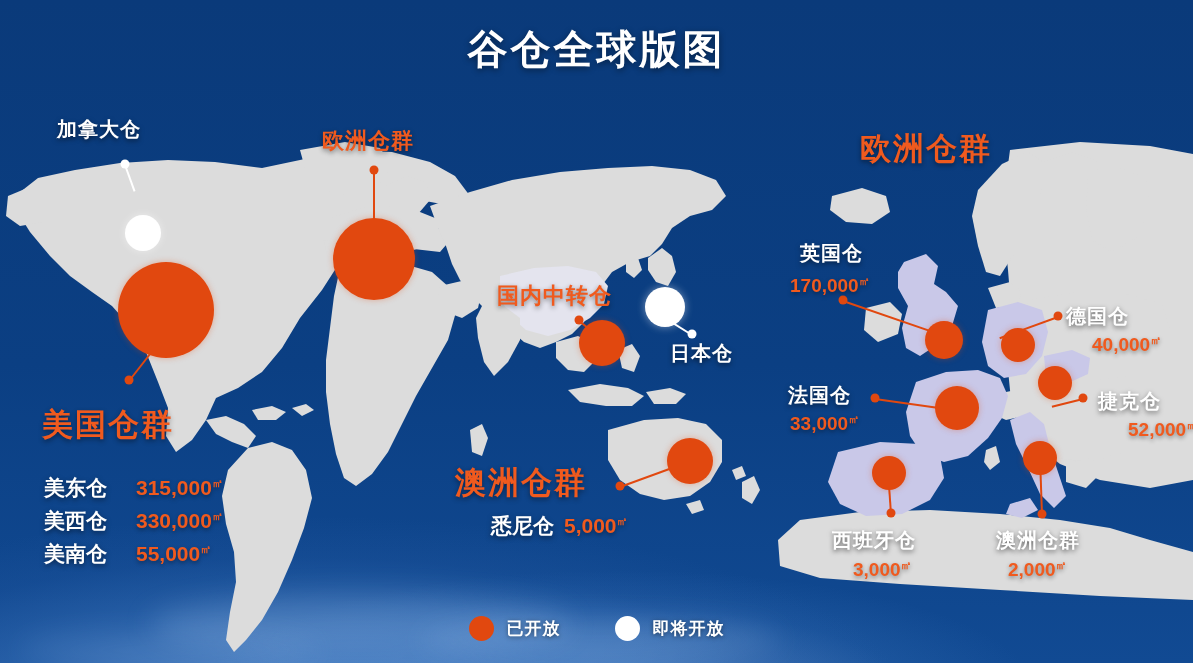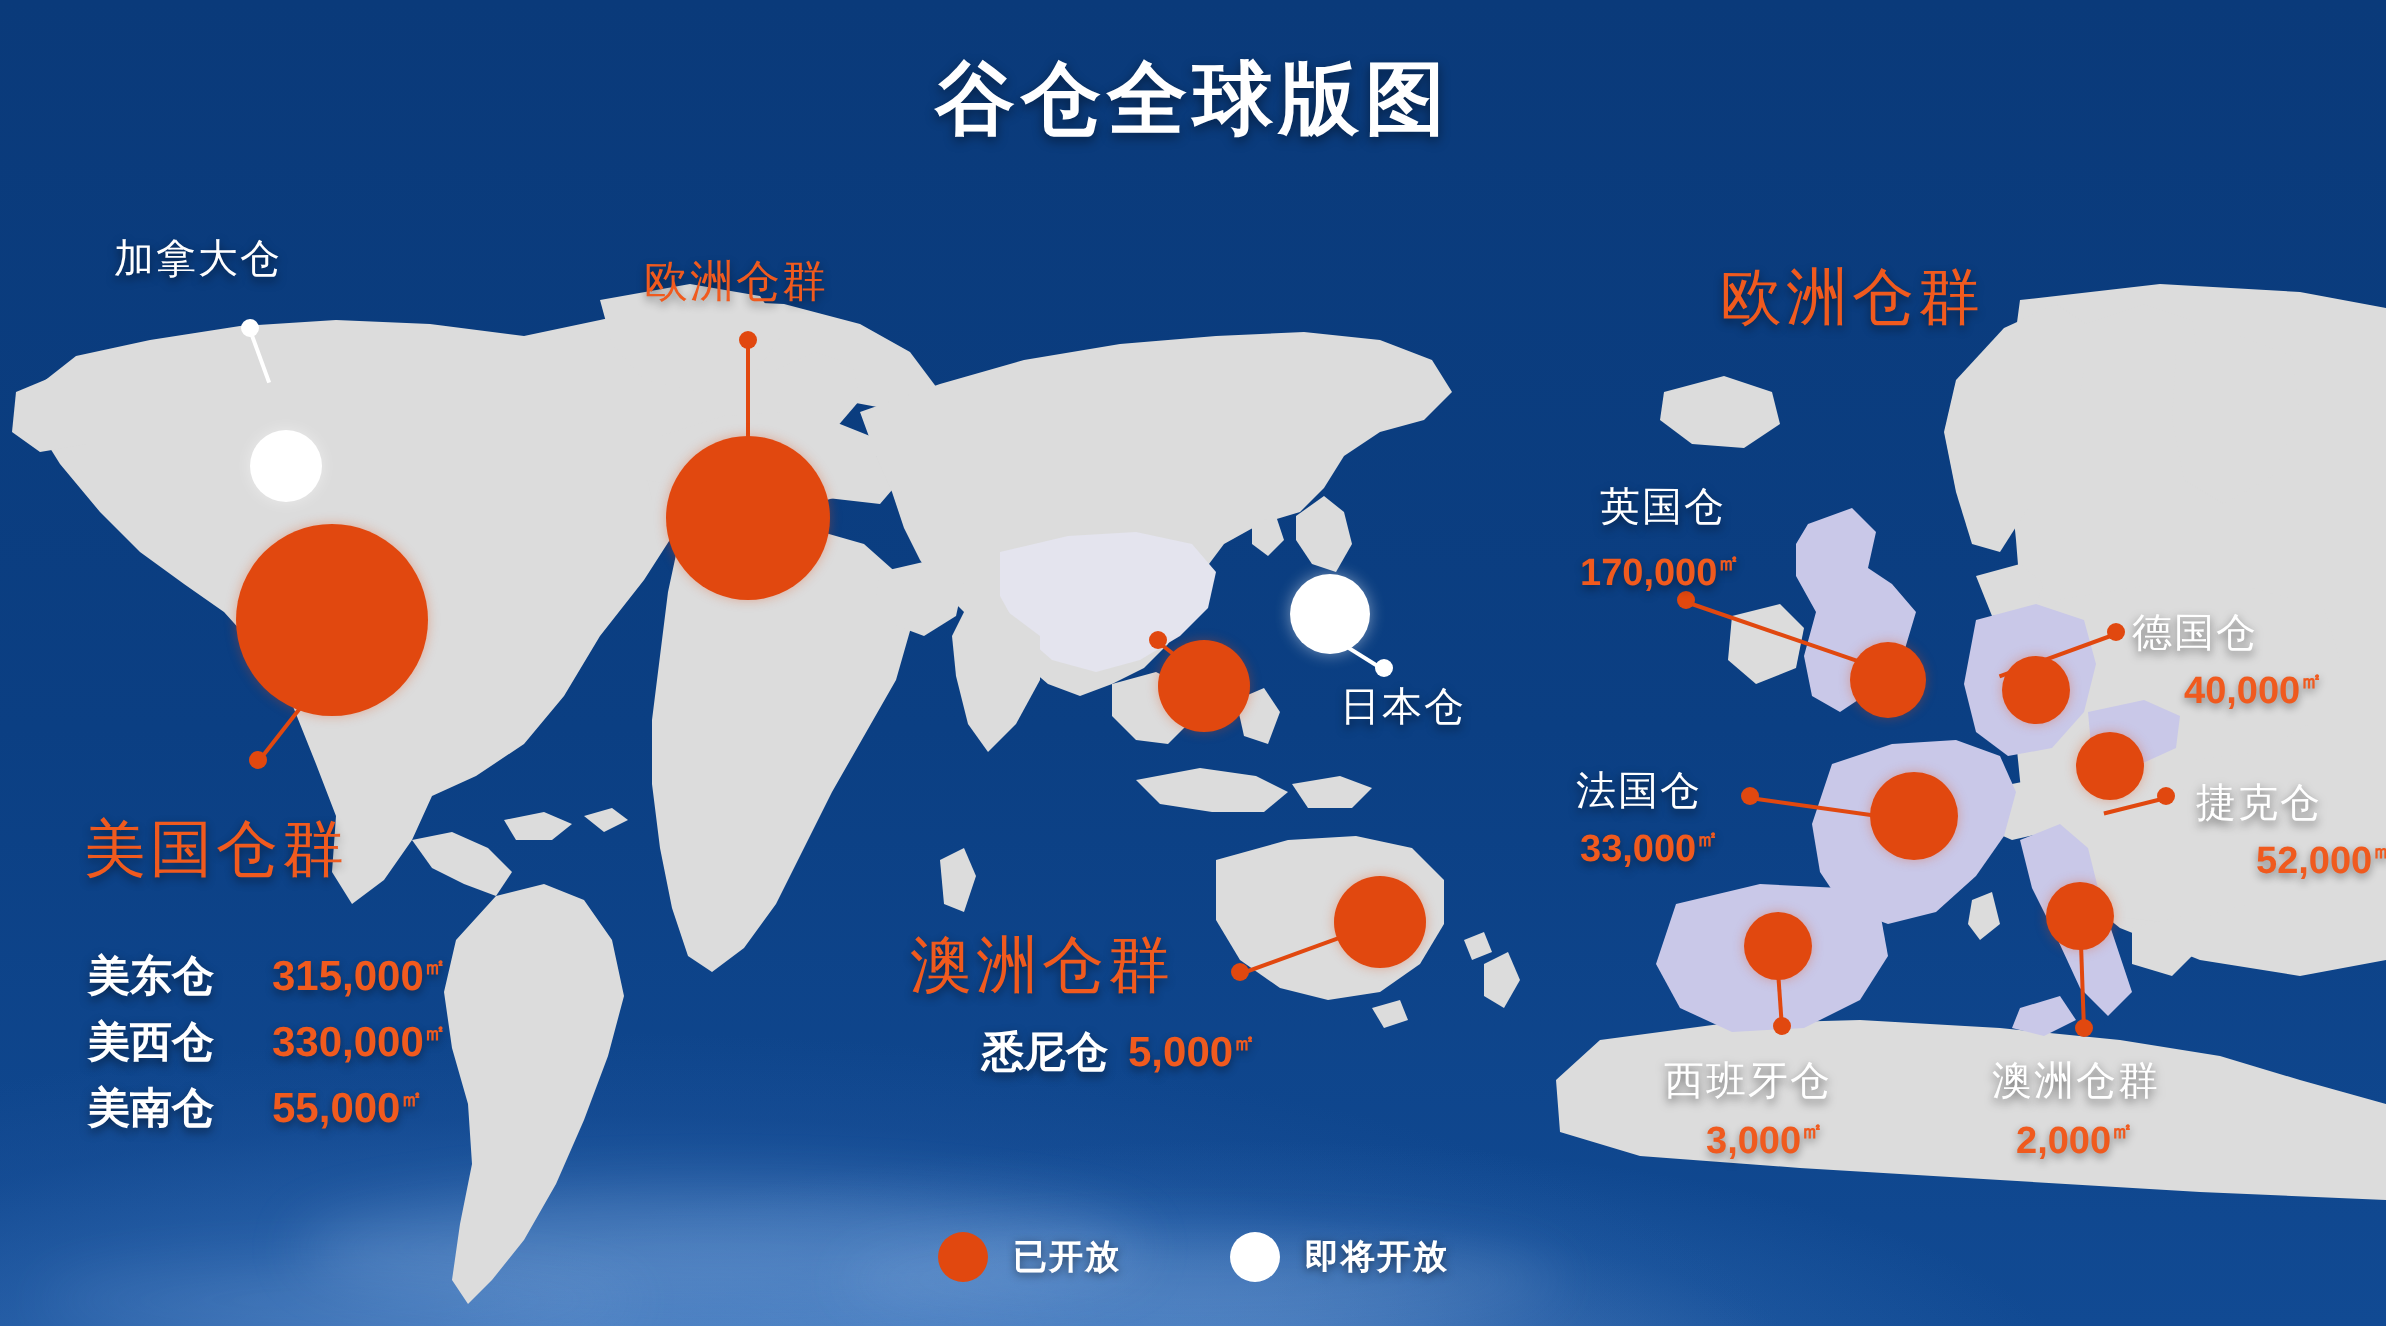"加拿大仓" .lbl-white { font-weight: normal -> bold }
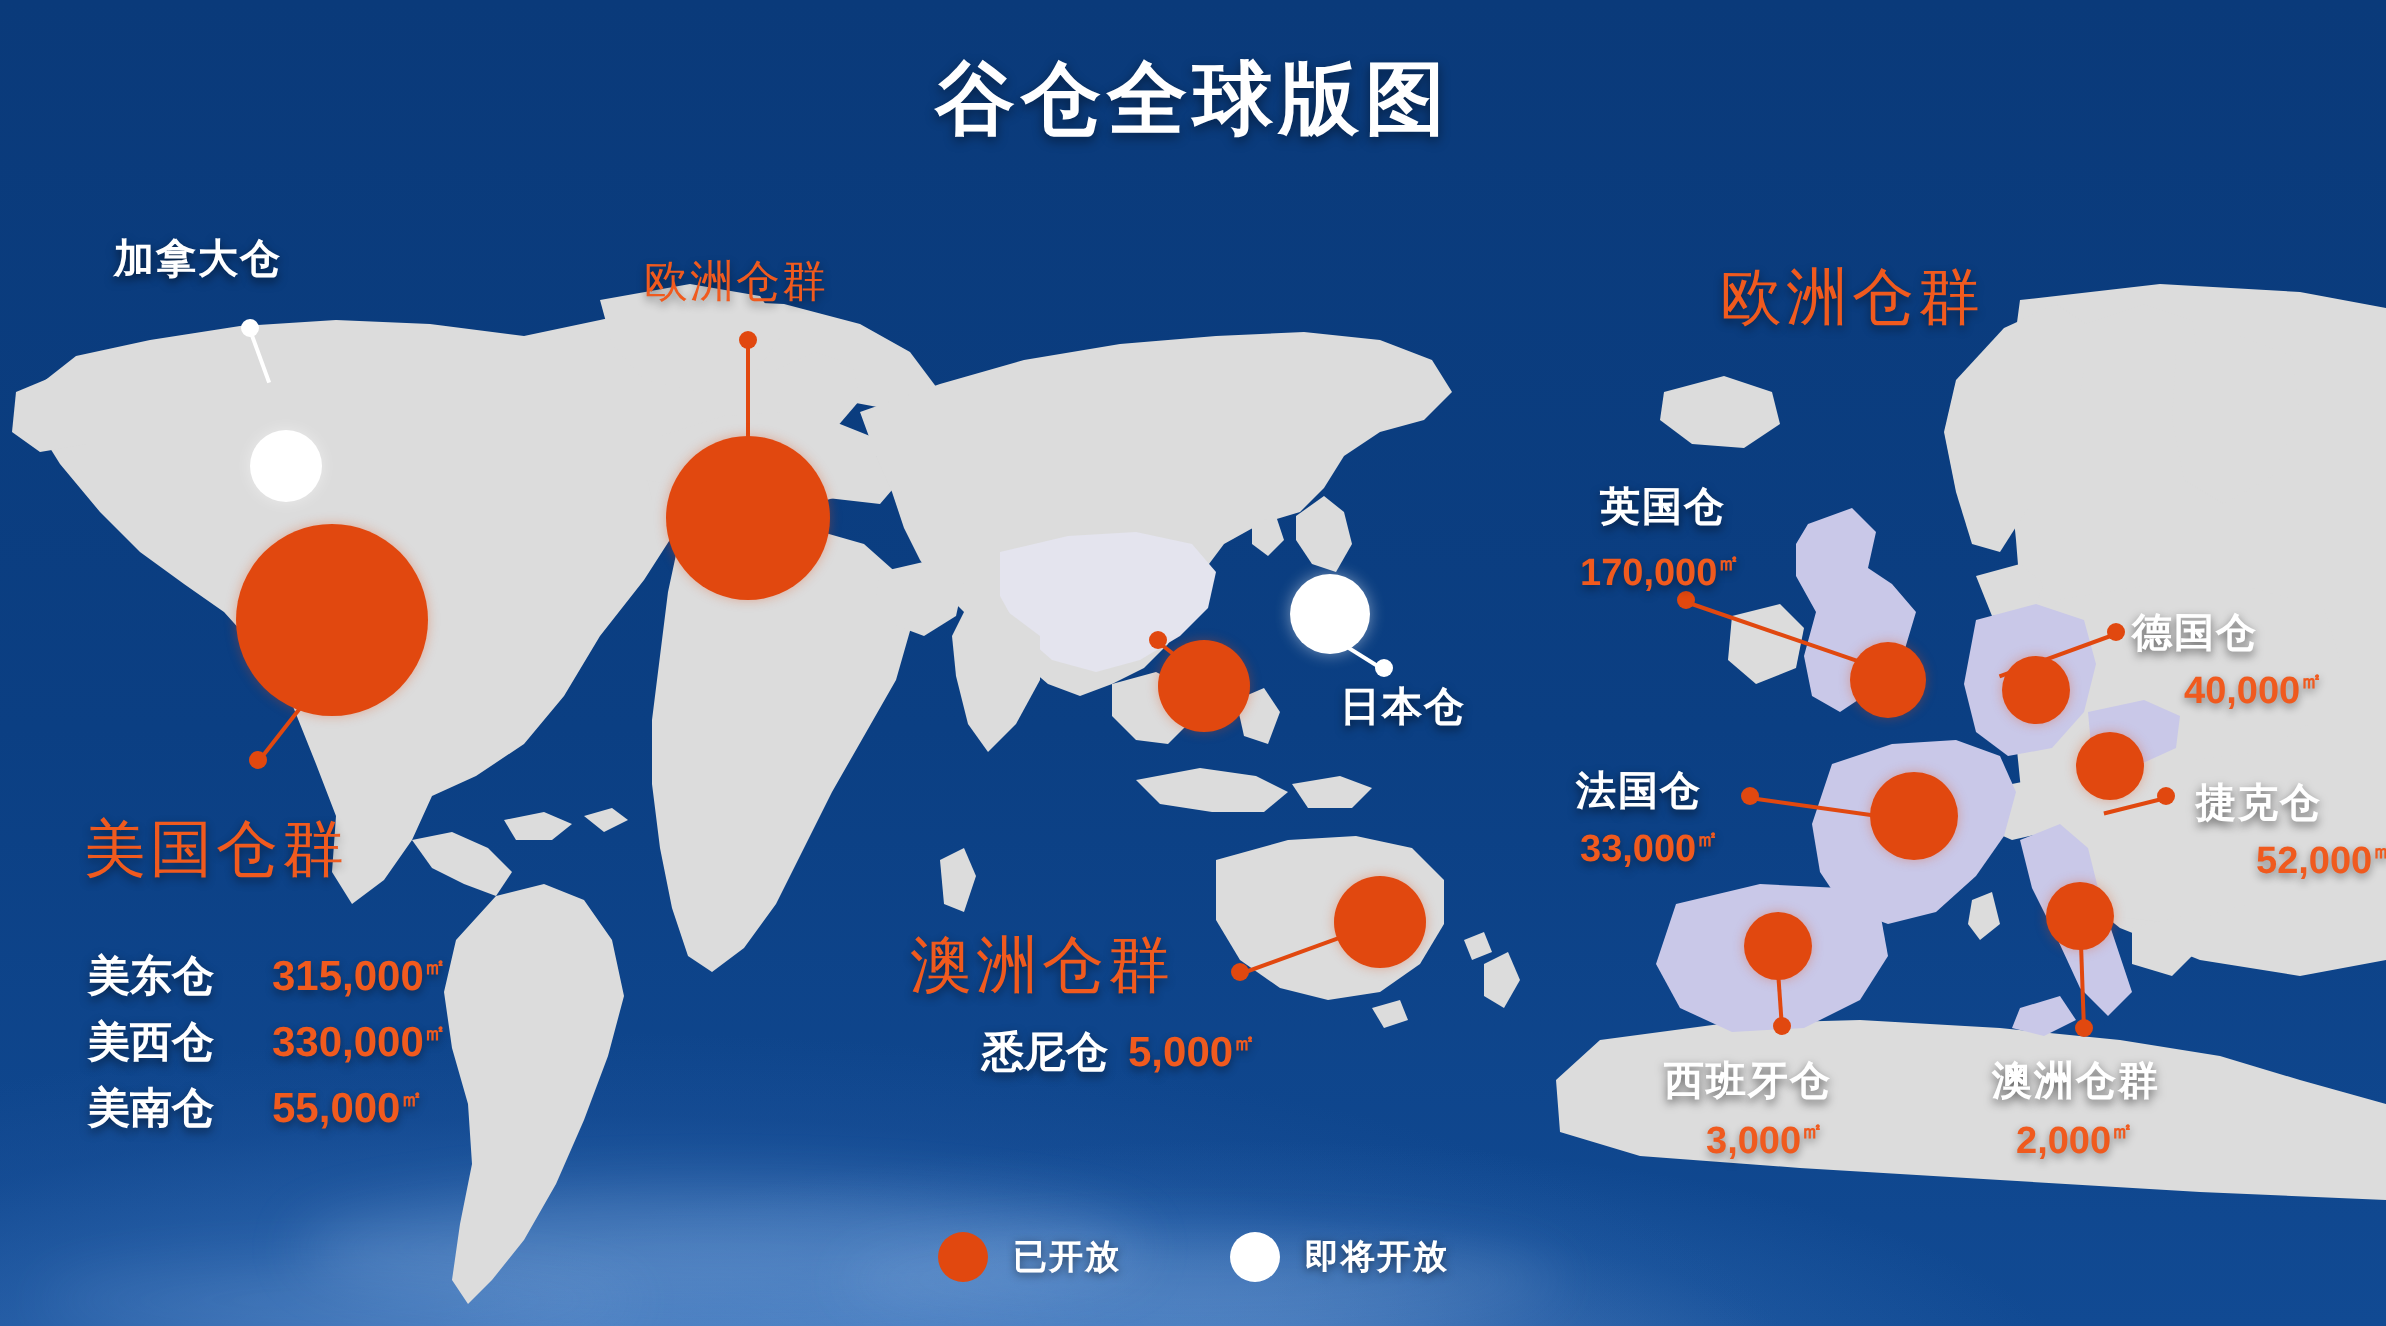"欧洲仓群" .lbl-orange { font-weight: normal -> bold }
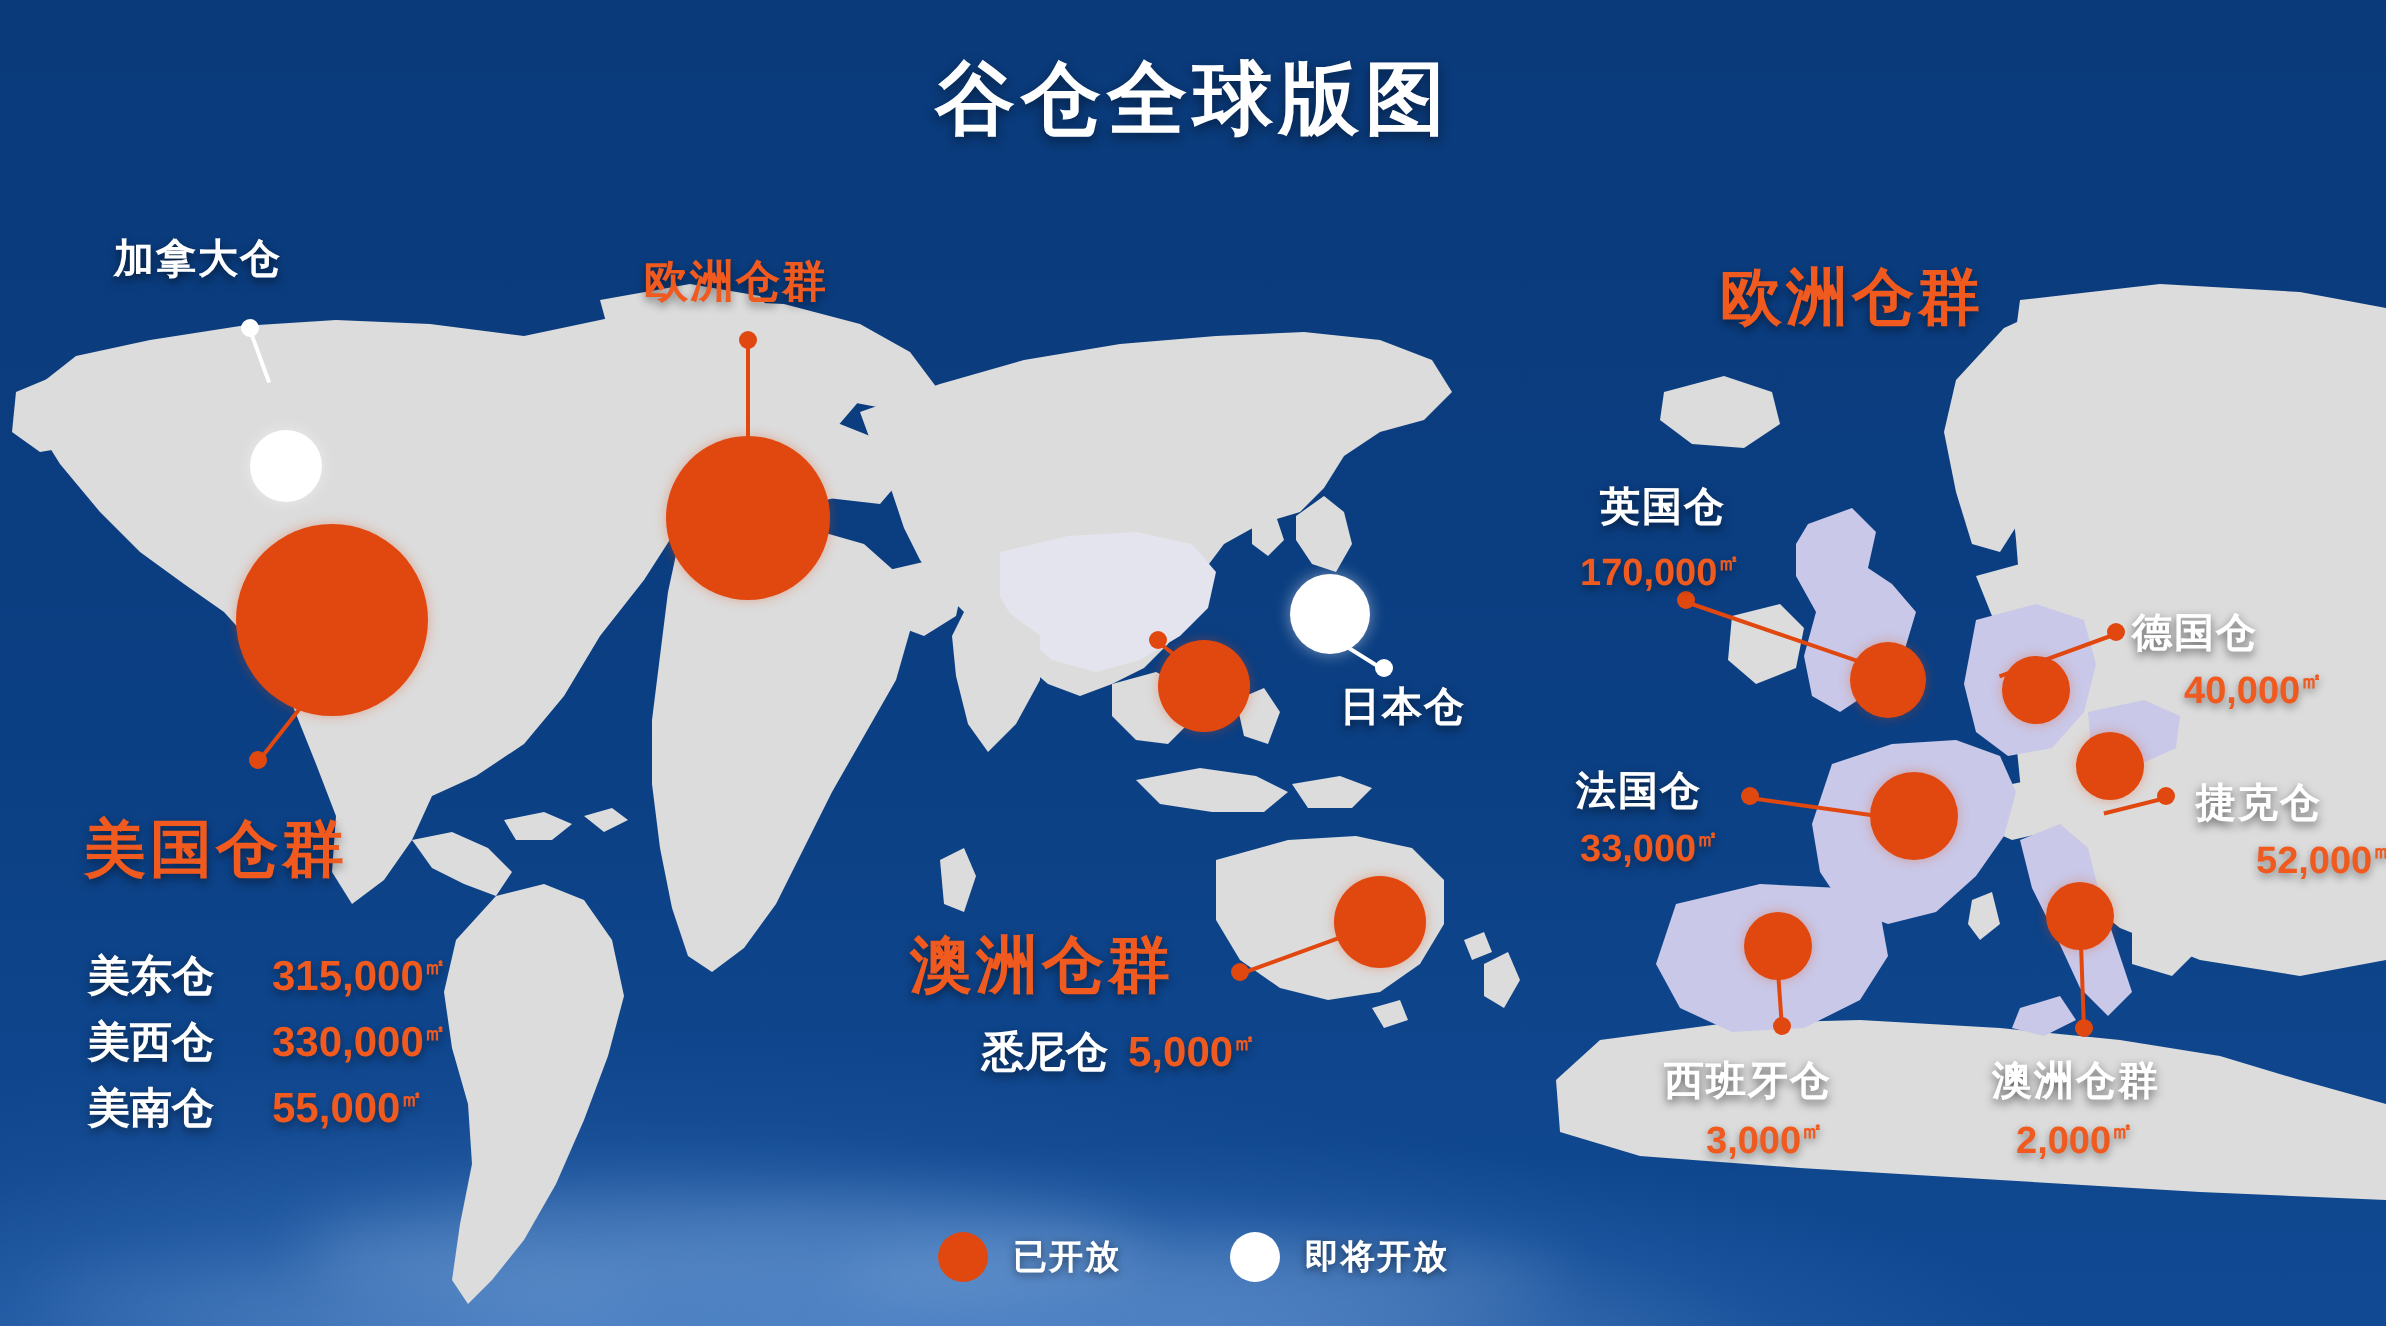"国内中转仓" div.lbl { html: none -> <div>国内中转仓</div> }
